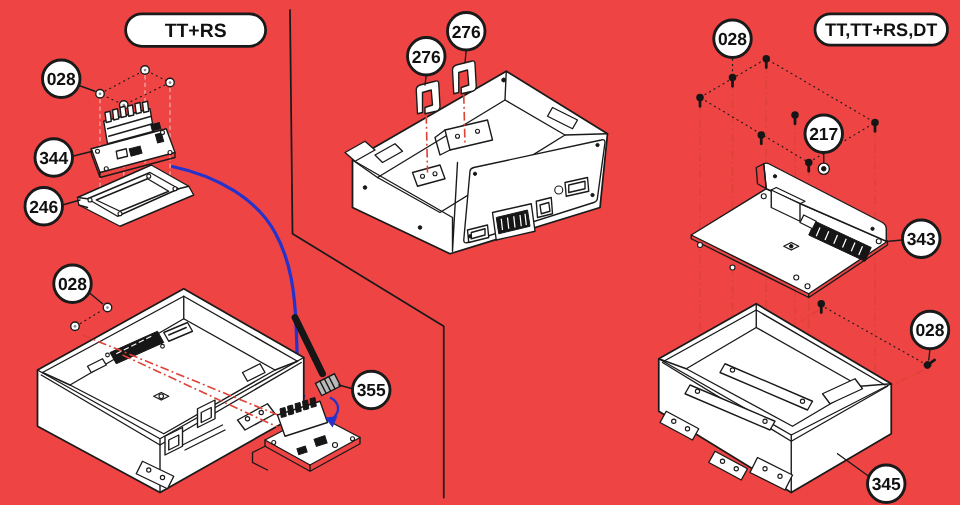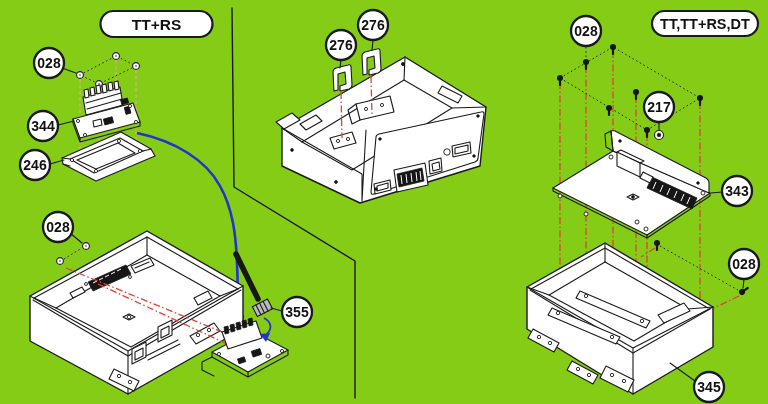"TT+RS" .stage { background: #84cc16 -> #ef4444 }
